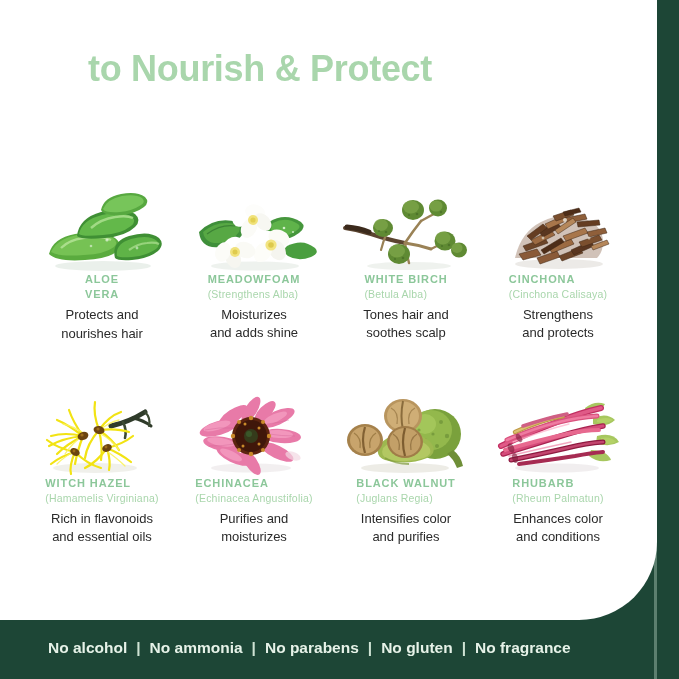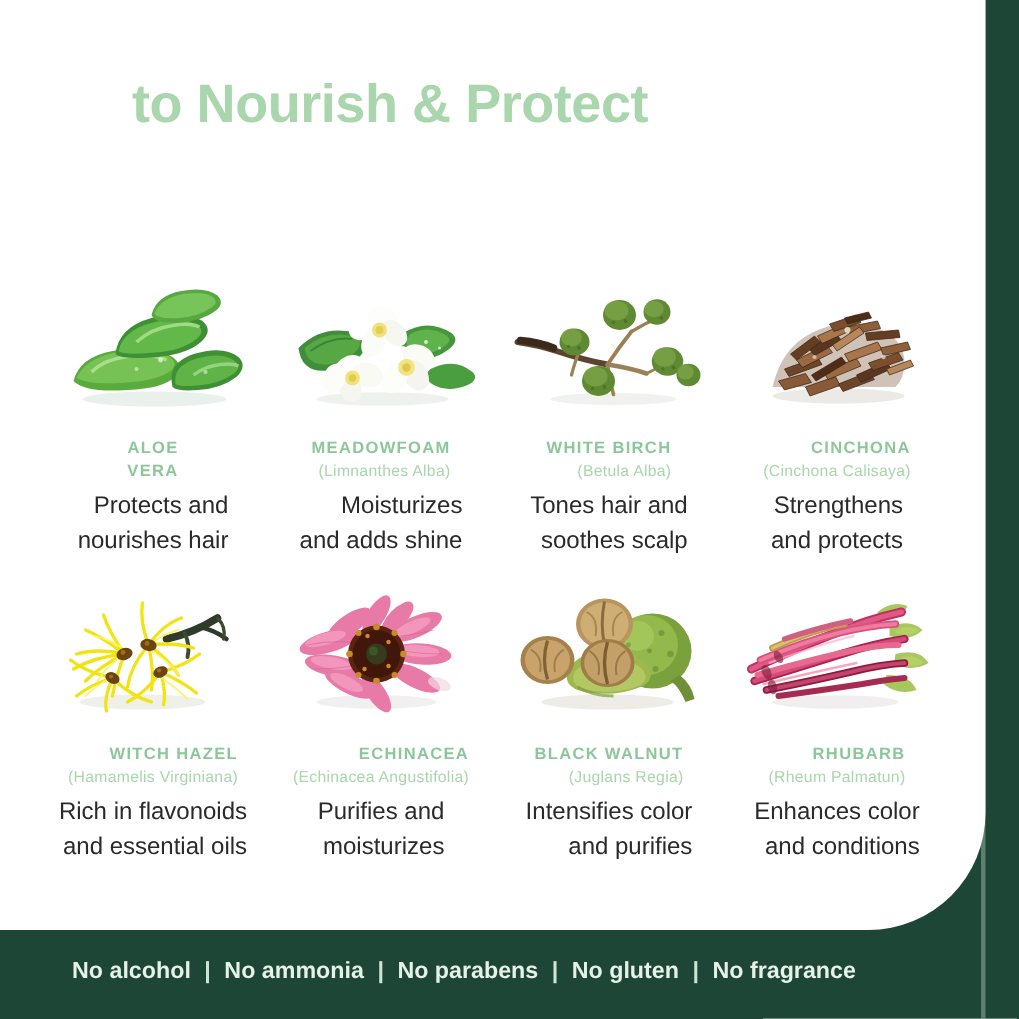"ALOE" .names { margin-top: 20px -> 0; text-align: right -> left }
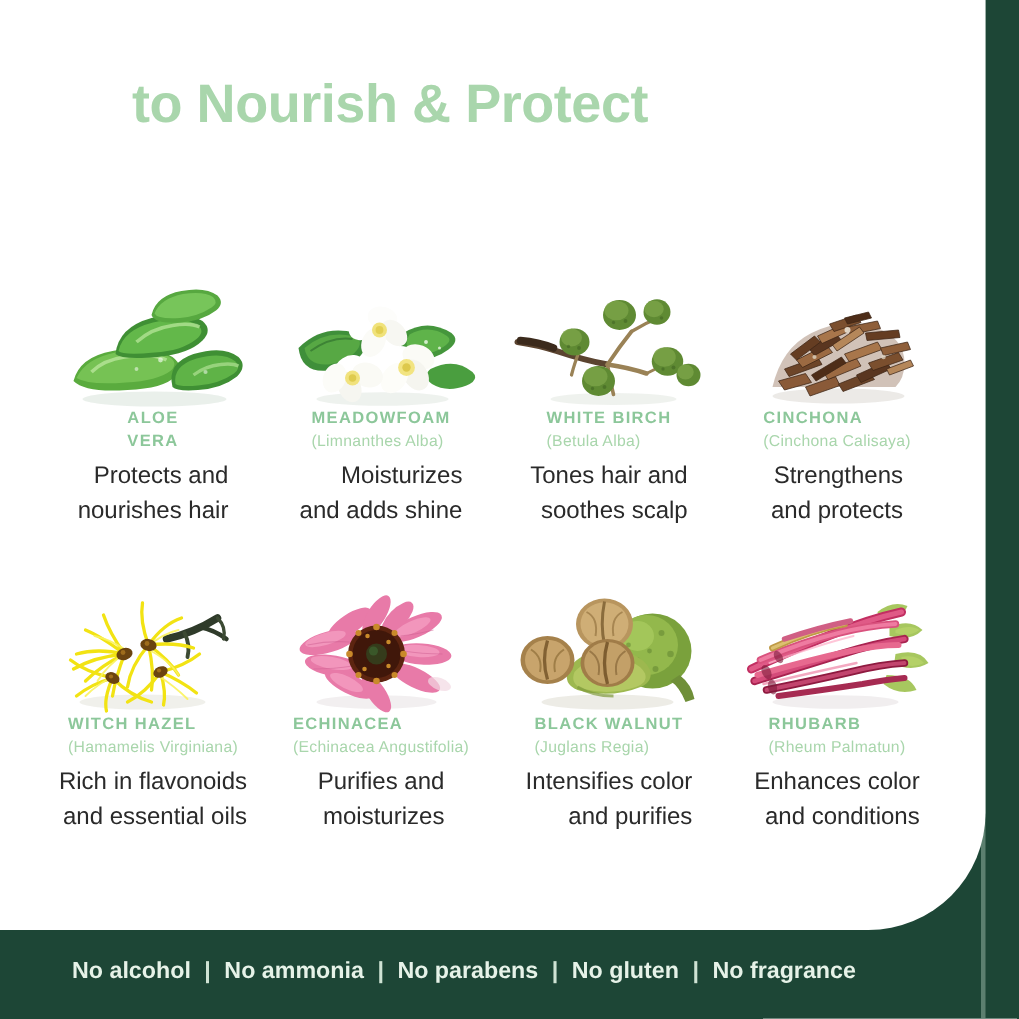"(Limnanthes Alba)" div.name-latin { text: Limnanthes -> Strengthens }
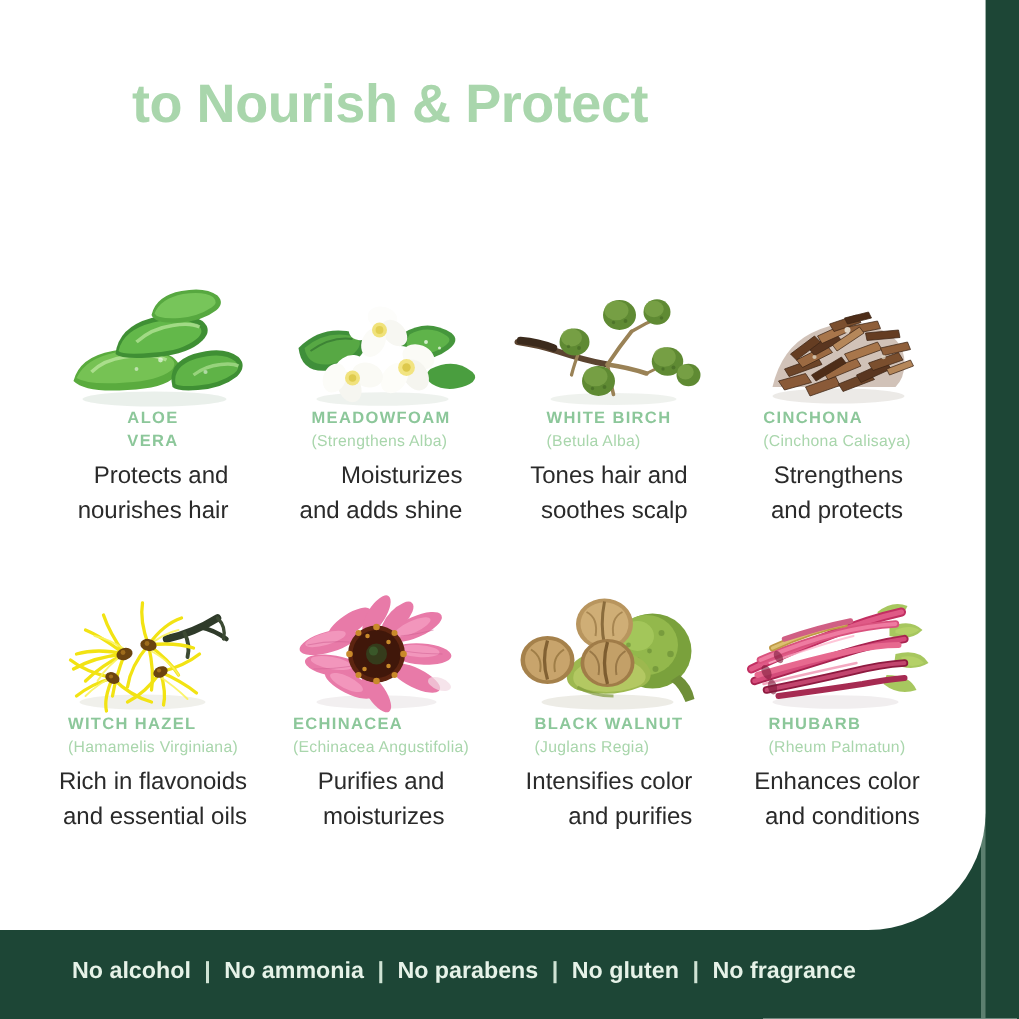"Protects and" .benefit { font-size: 16px -> 13px; text-align: right -> center }
